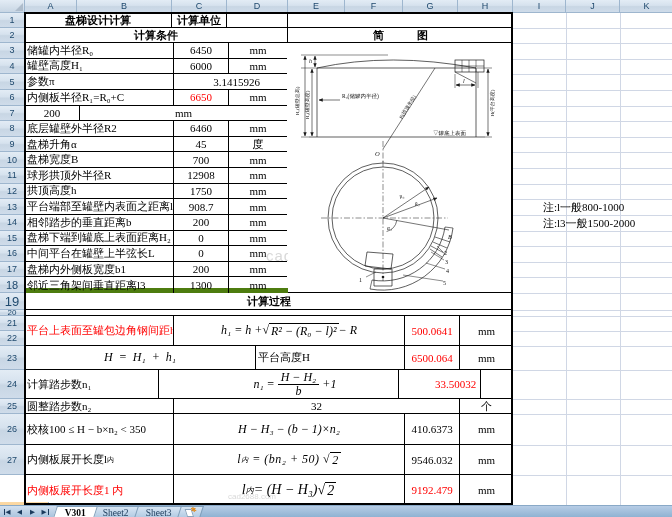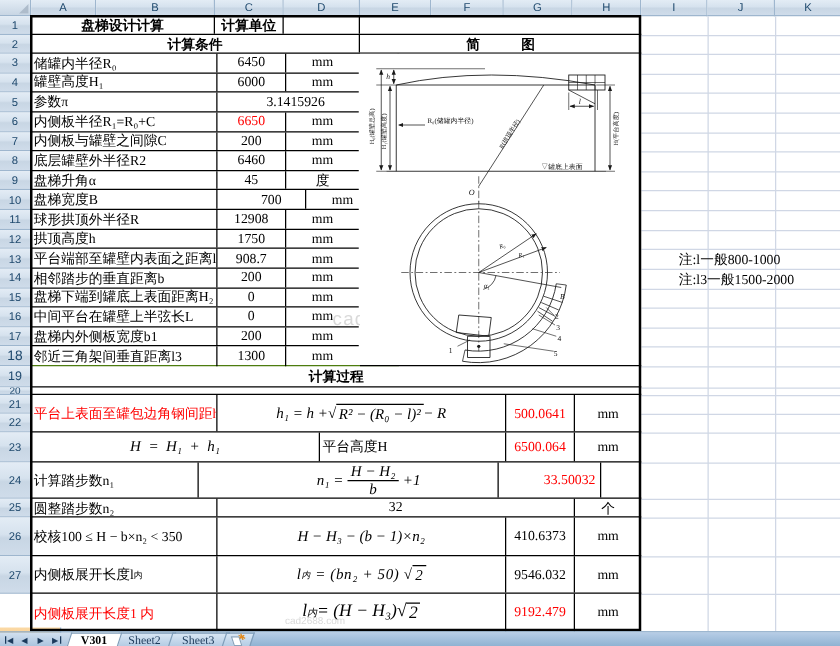"储罐内半径R₀" #conds { border-bottom: 1px solid #4d7c0f -> 5px solid #4d7c0f }
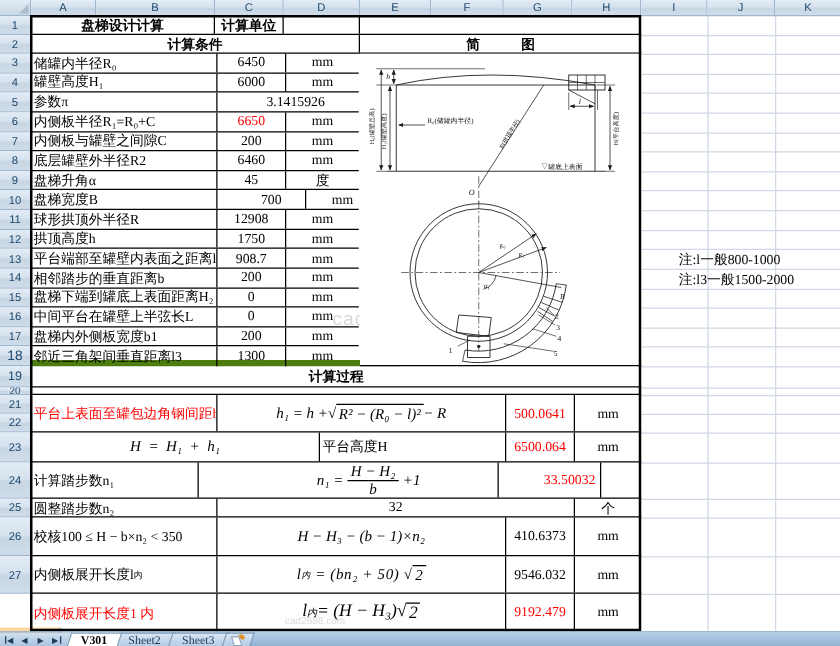"内侧板与罐壁之间隙C" div.cell { html: <div>内侧板与罐壁之间隙C</div> -> none }
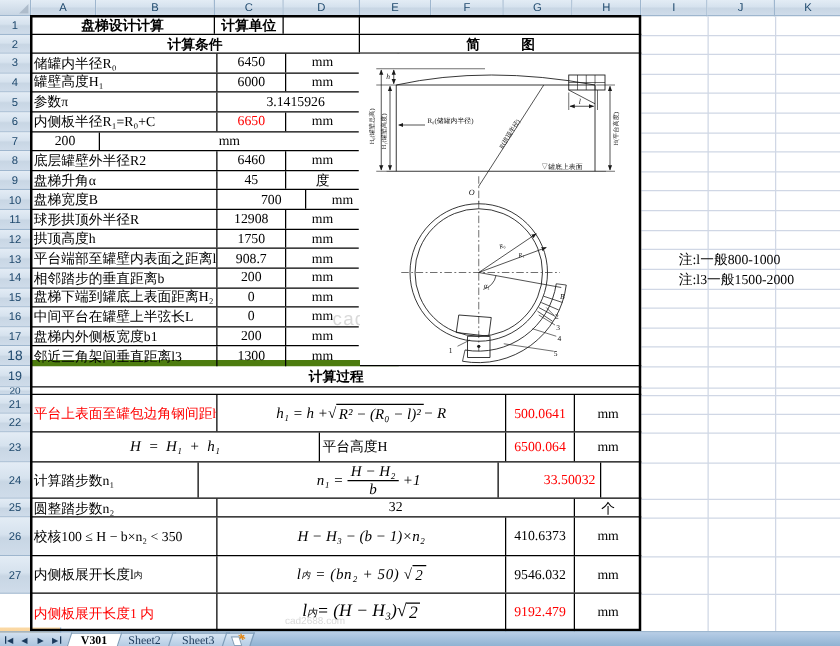"盘梯宽度B" div.crow { gap: 16px -> none }
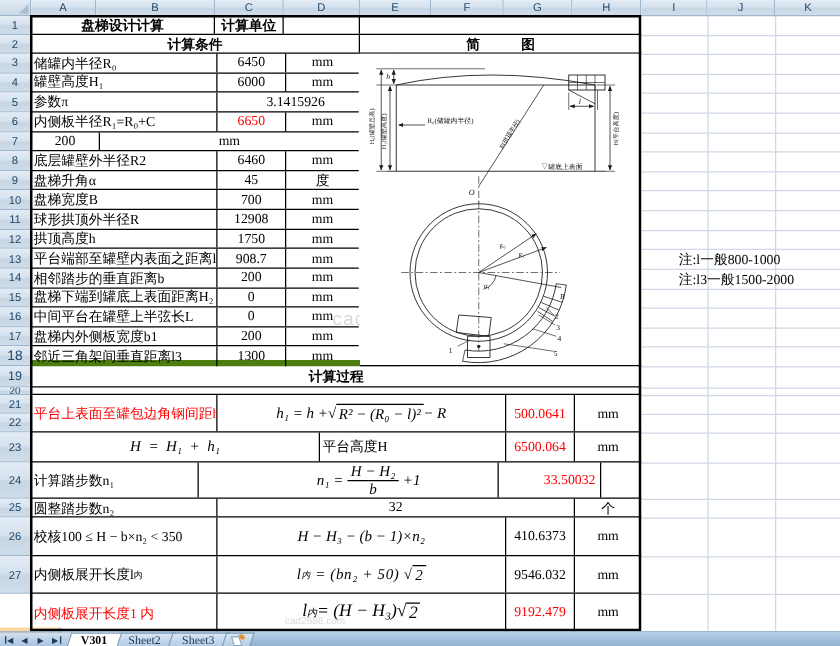"19" div.hdr { font-size: 10px -> 13px }
